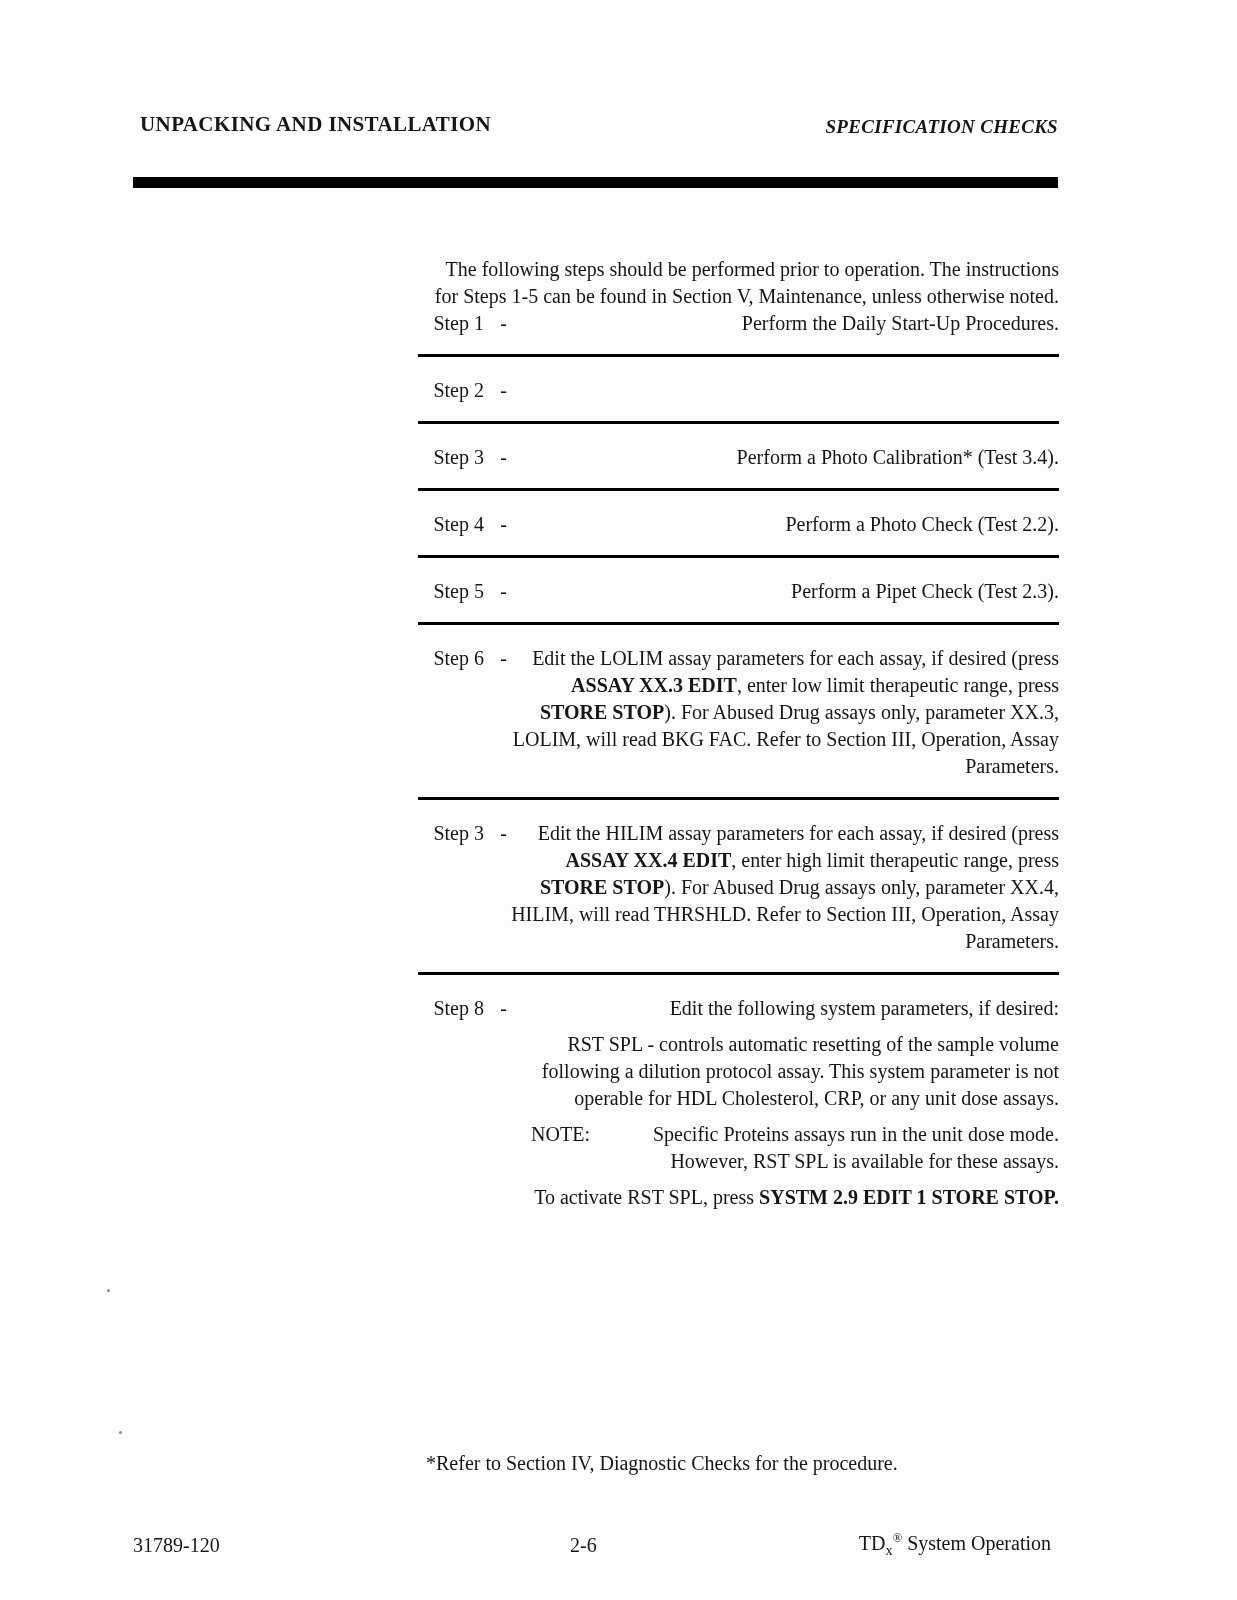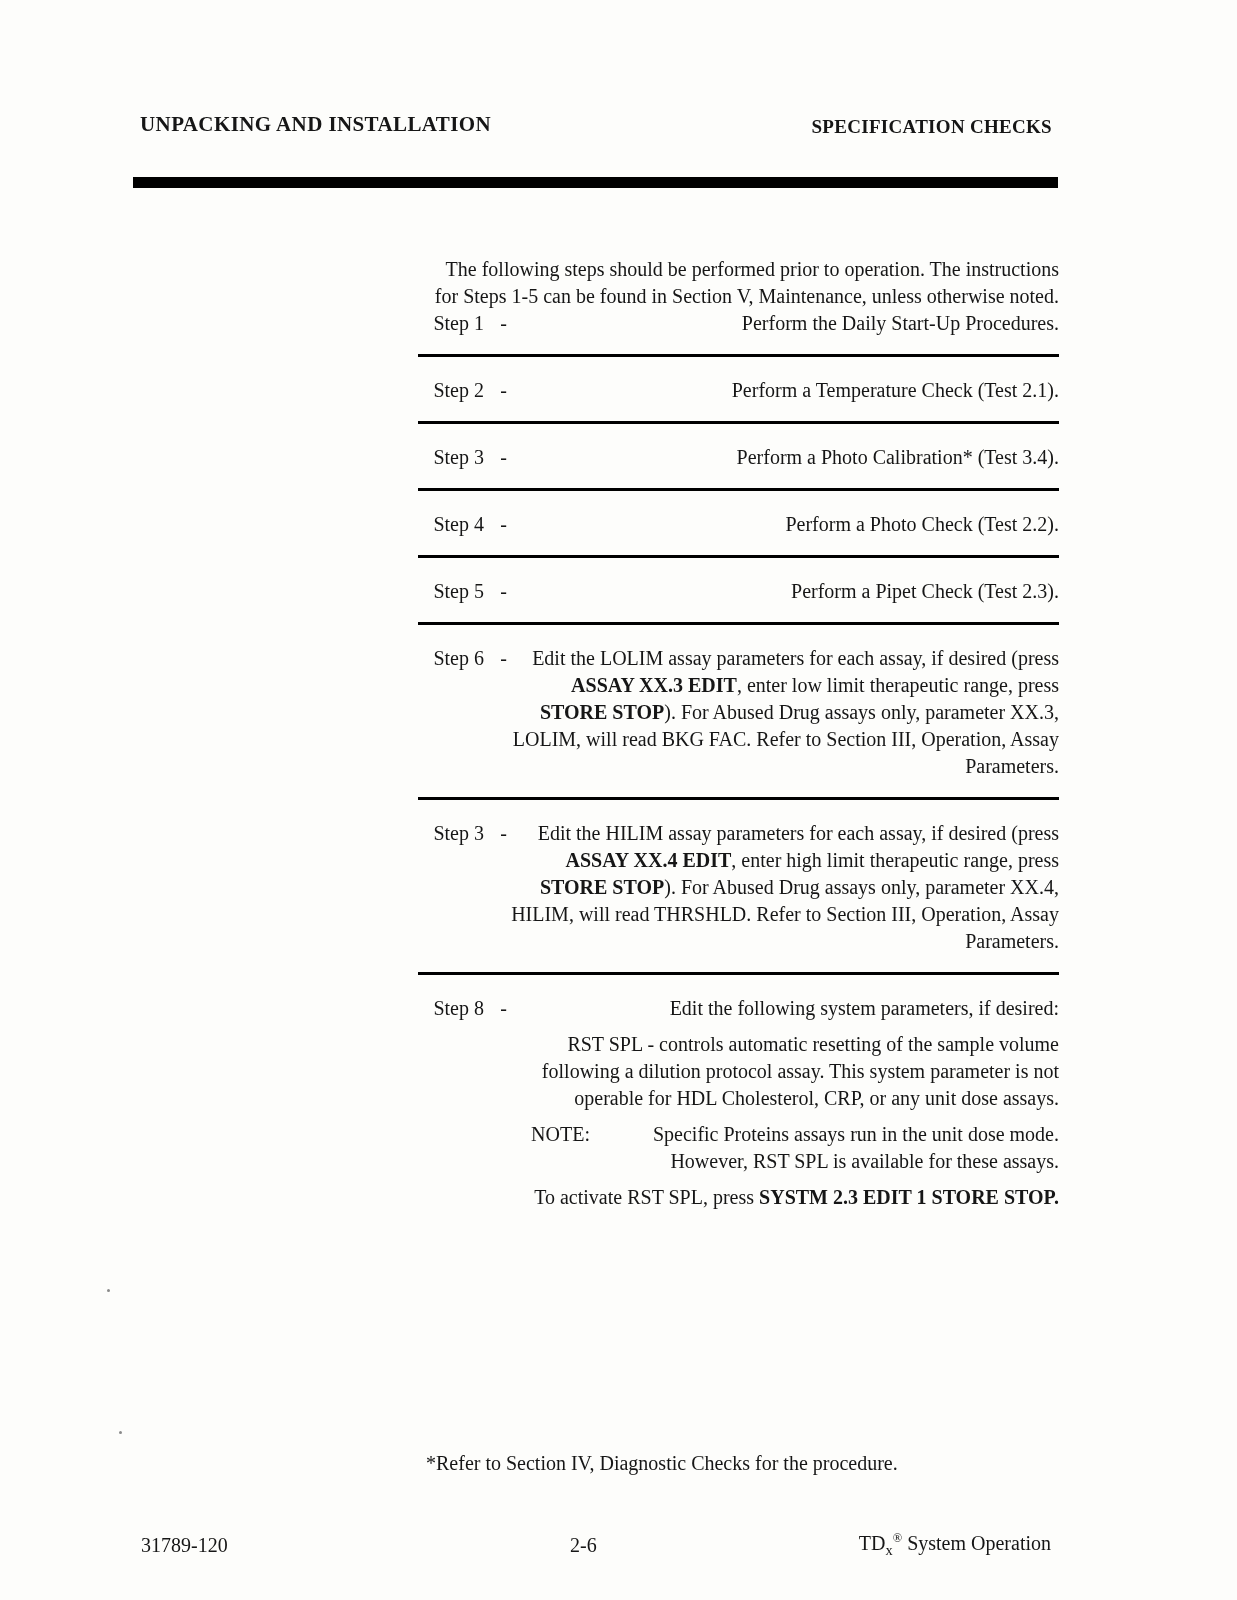"SPECIFICATION CHECKS" .header-right { font-style: none -> italic; right: 185px -> 179px }
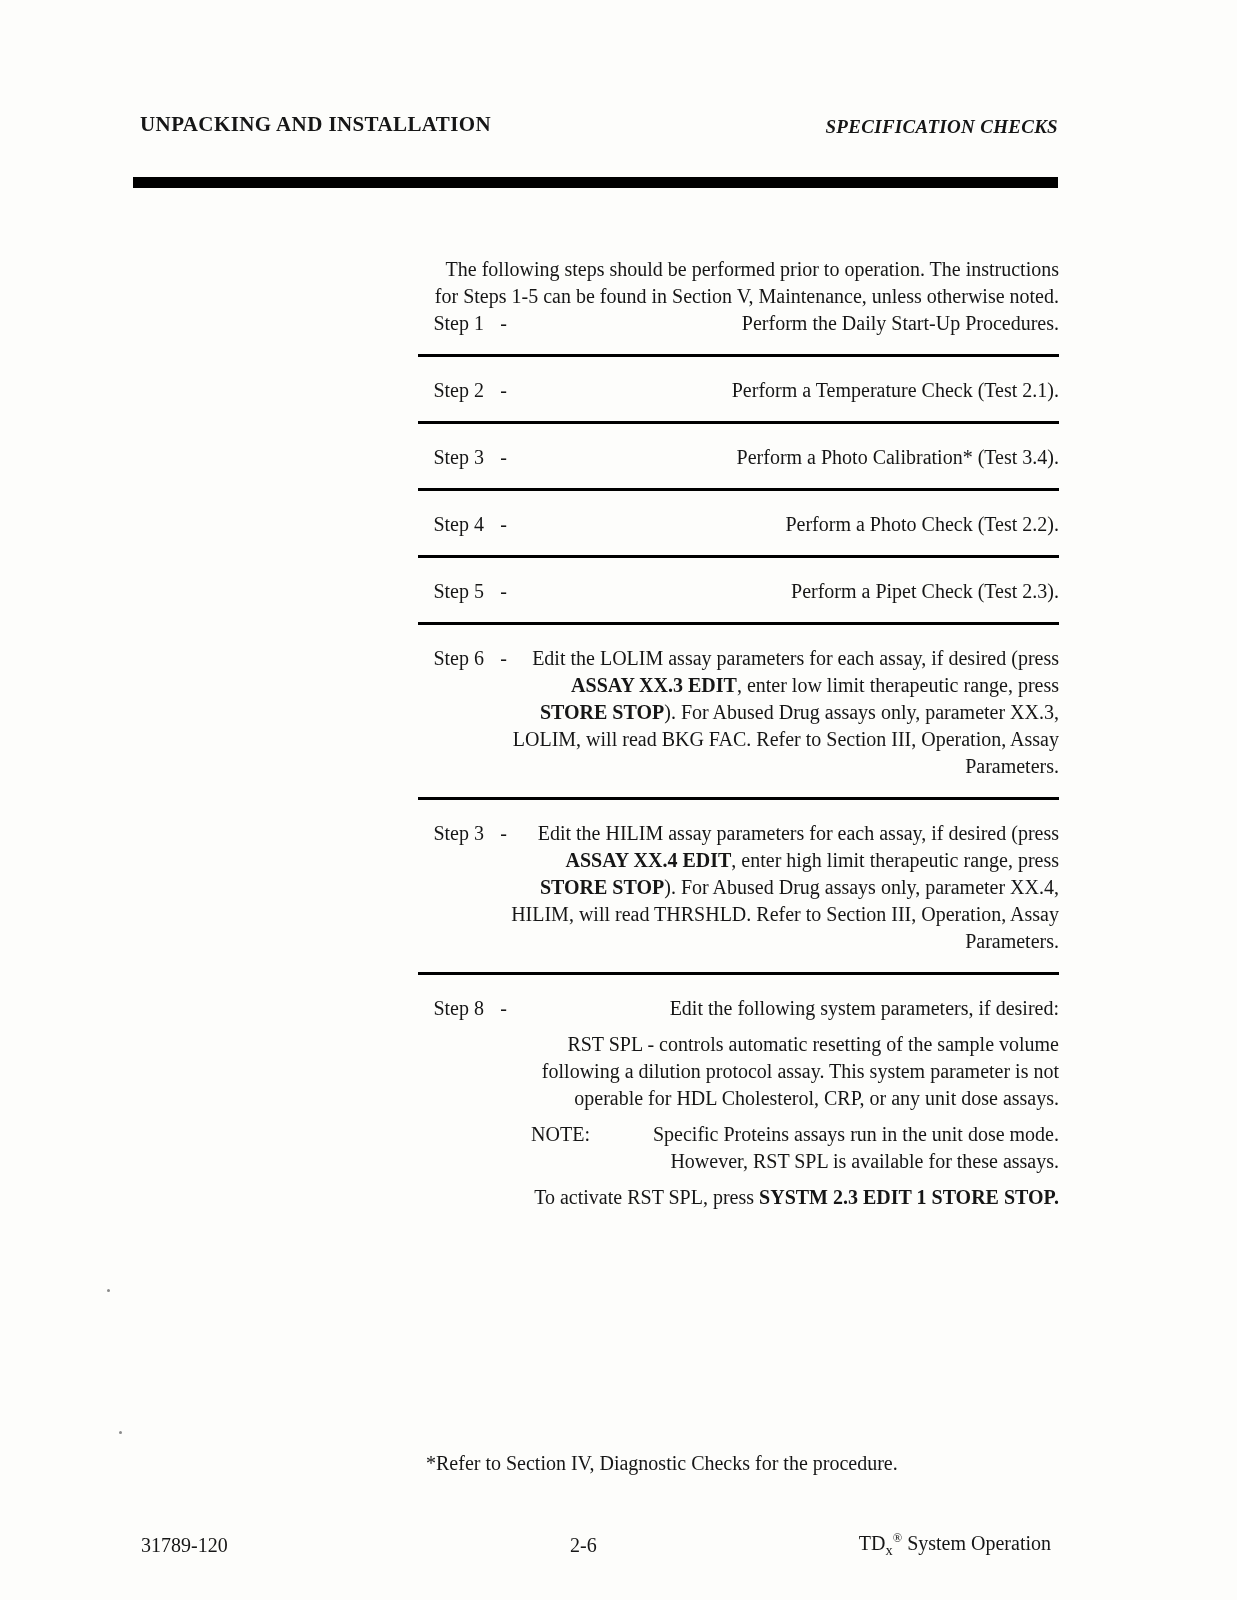"Perform a Temperature Check (Test" div.step-body { html: <div> <div><span>Perform a Temperature Check (Test 2.1).</span></div> </div> -> none }
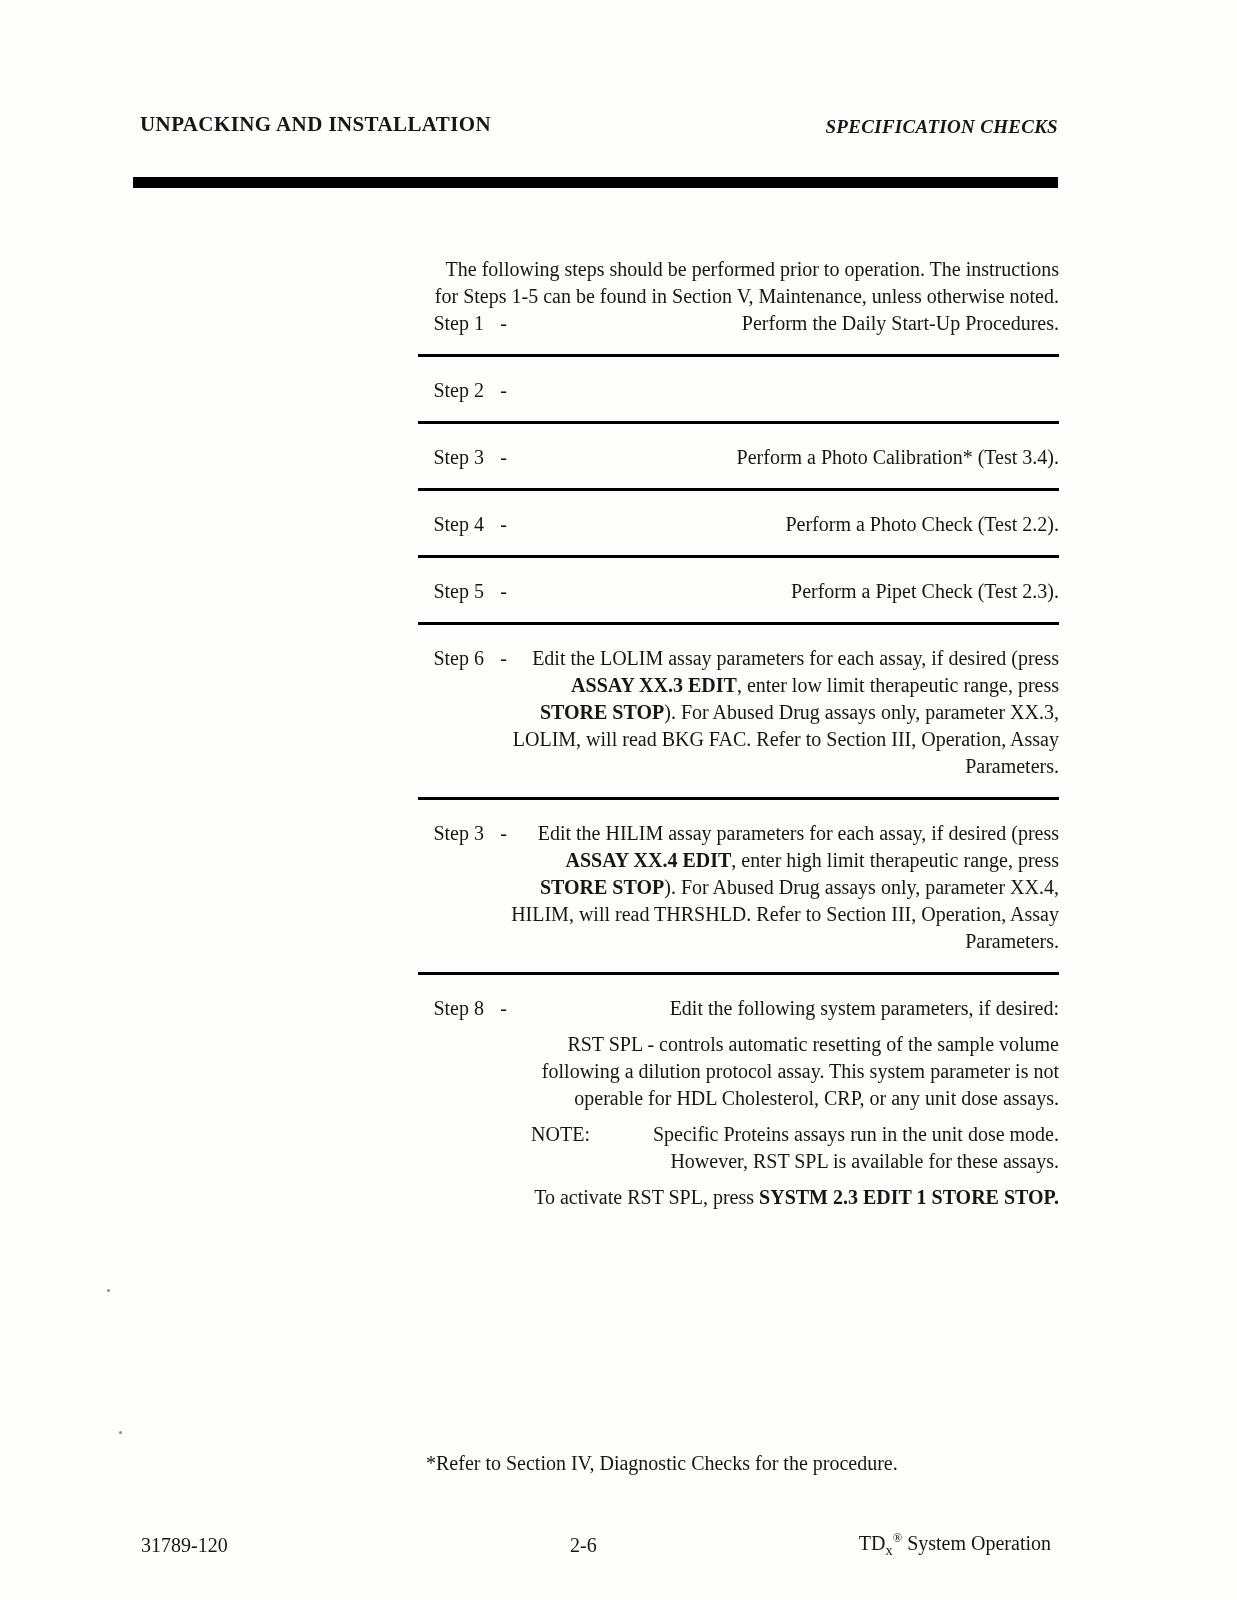"SYSTM 2.3 EDIT 1 STORE" b { text: 2.3 -> 2.9 }
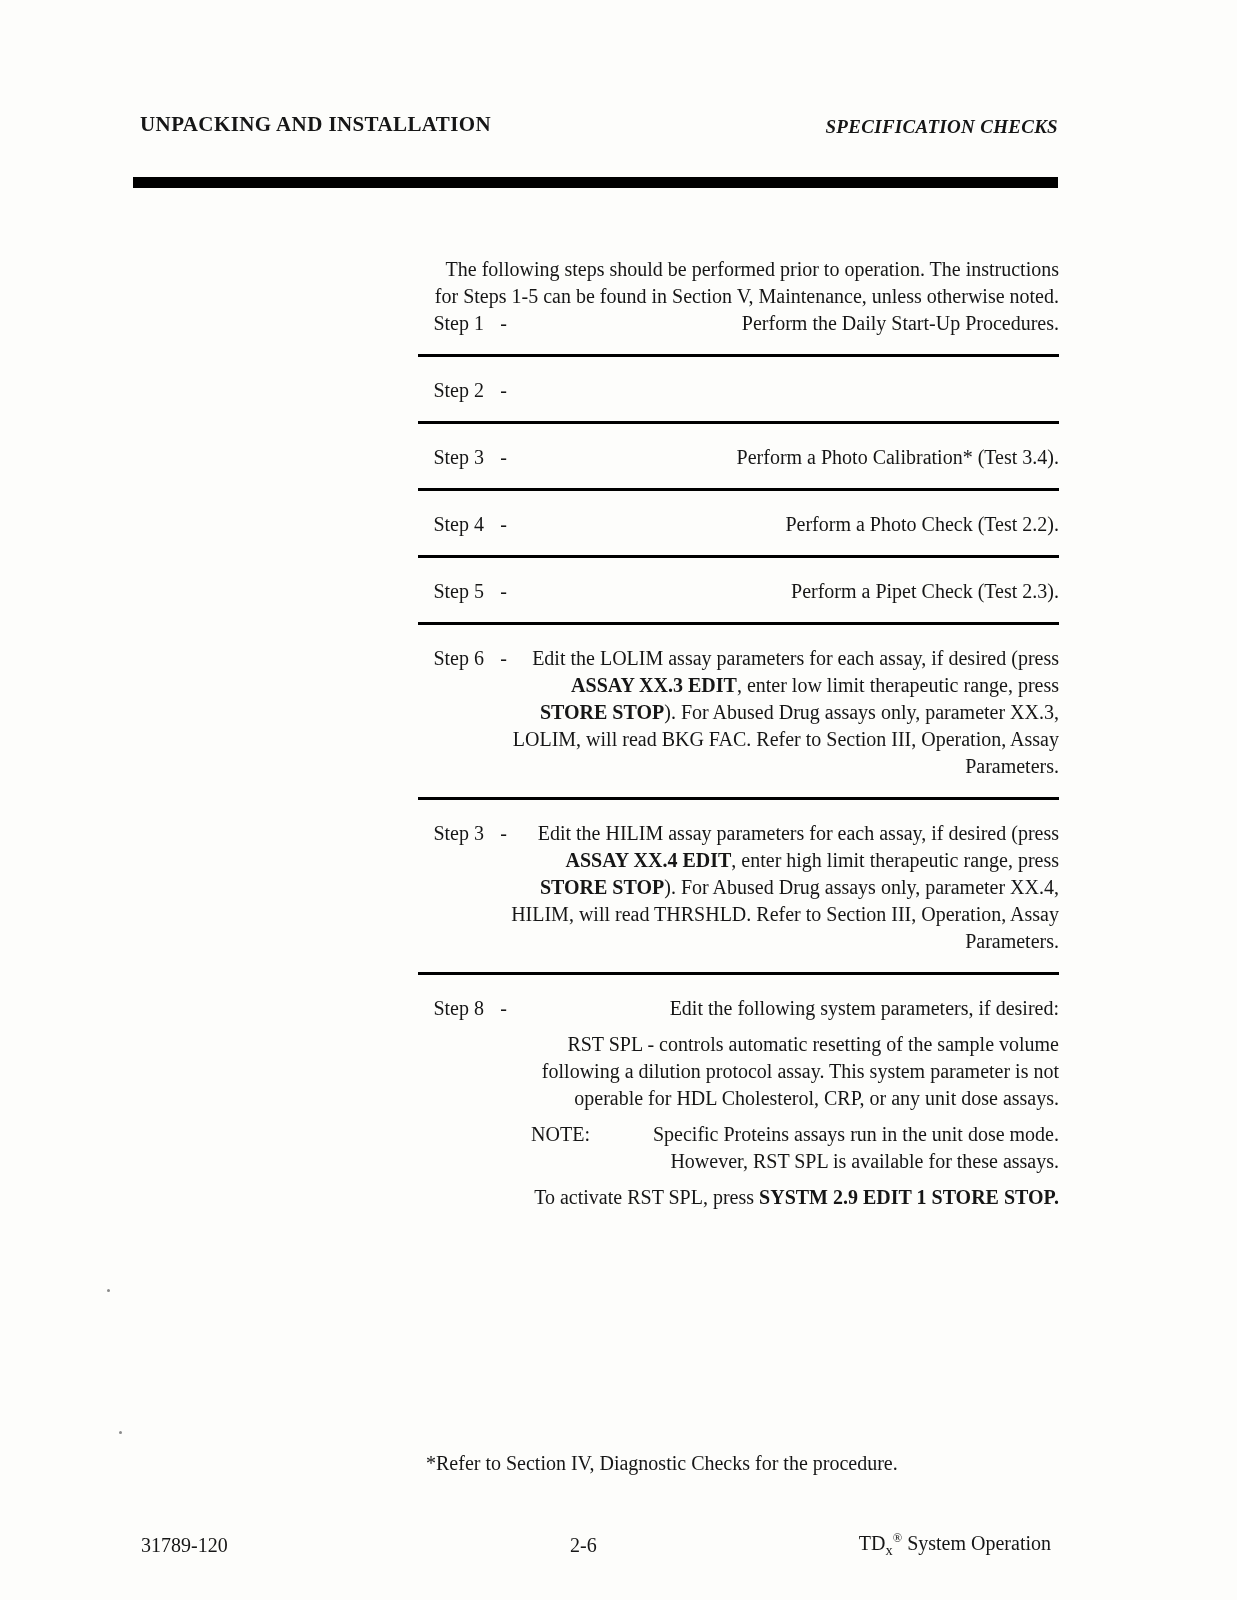"31789-120" .footer-left { margin-left: 8px -> none }
